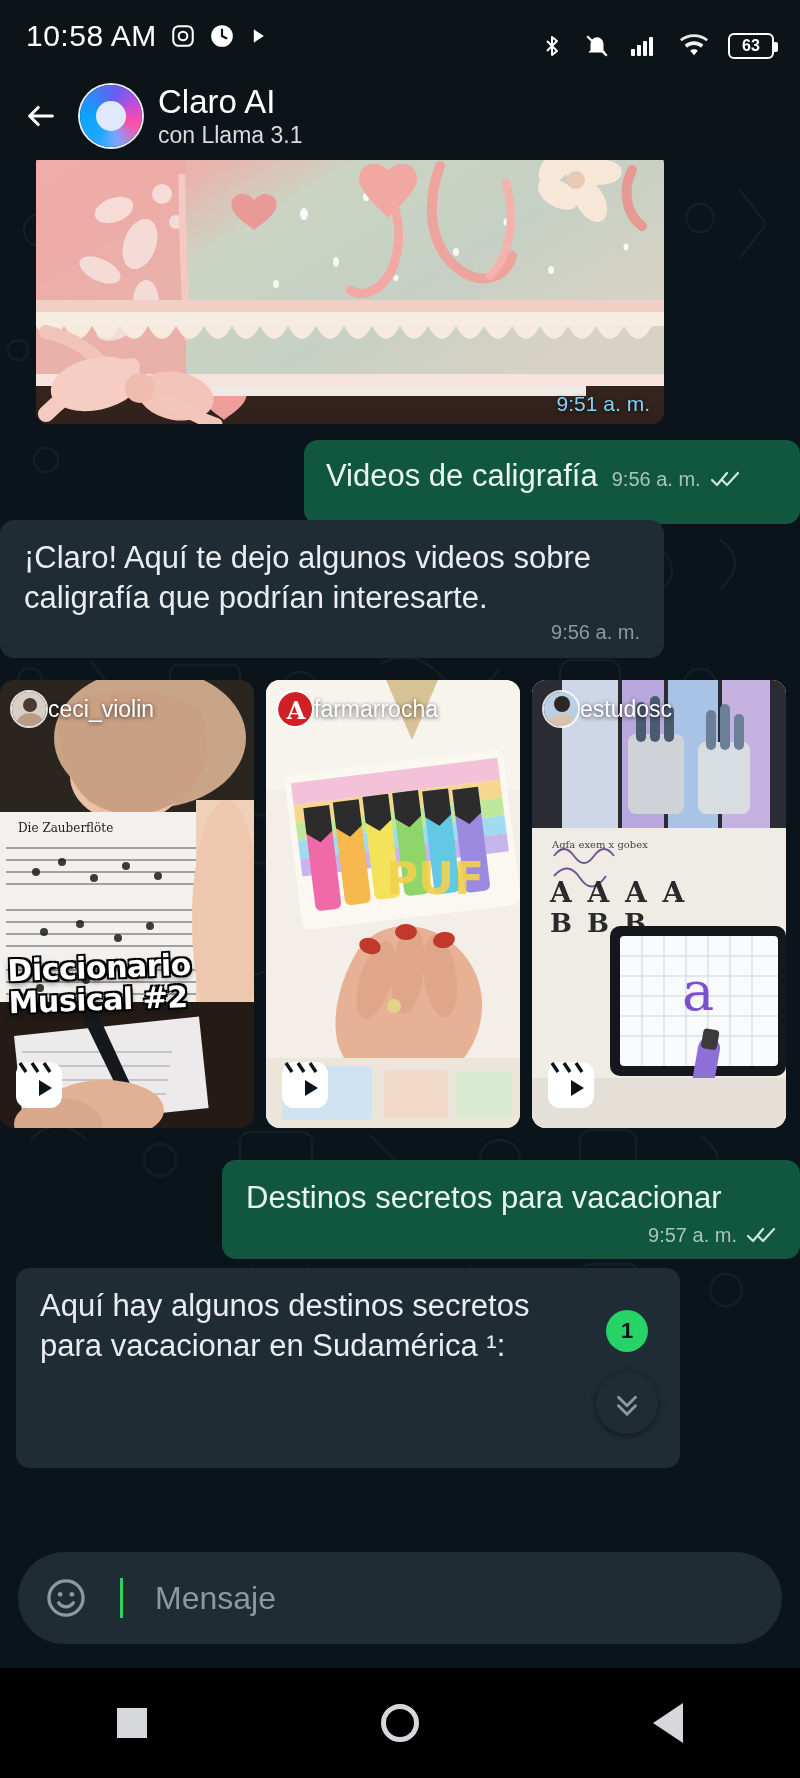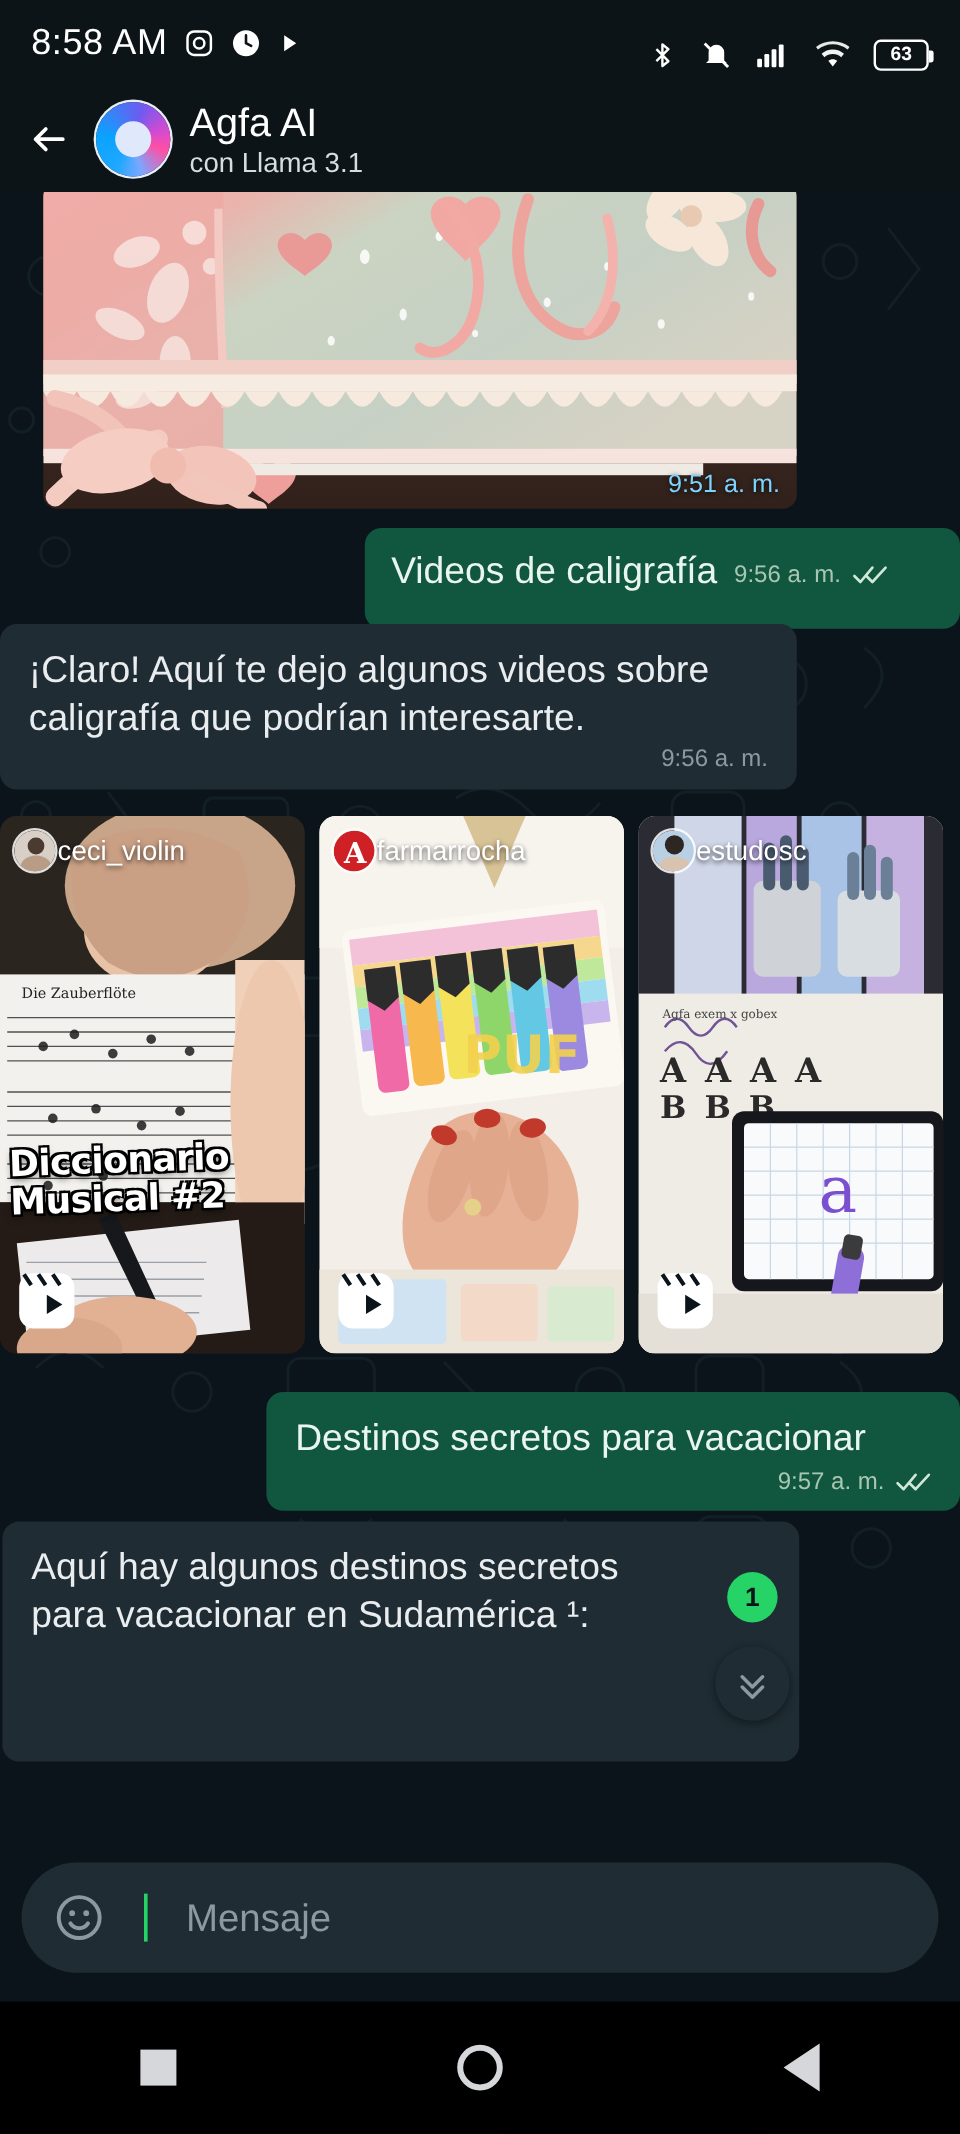"8:58 AM" span.sb-clock { text: 8:58 -> 10:58 }
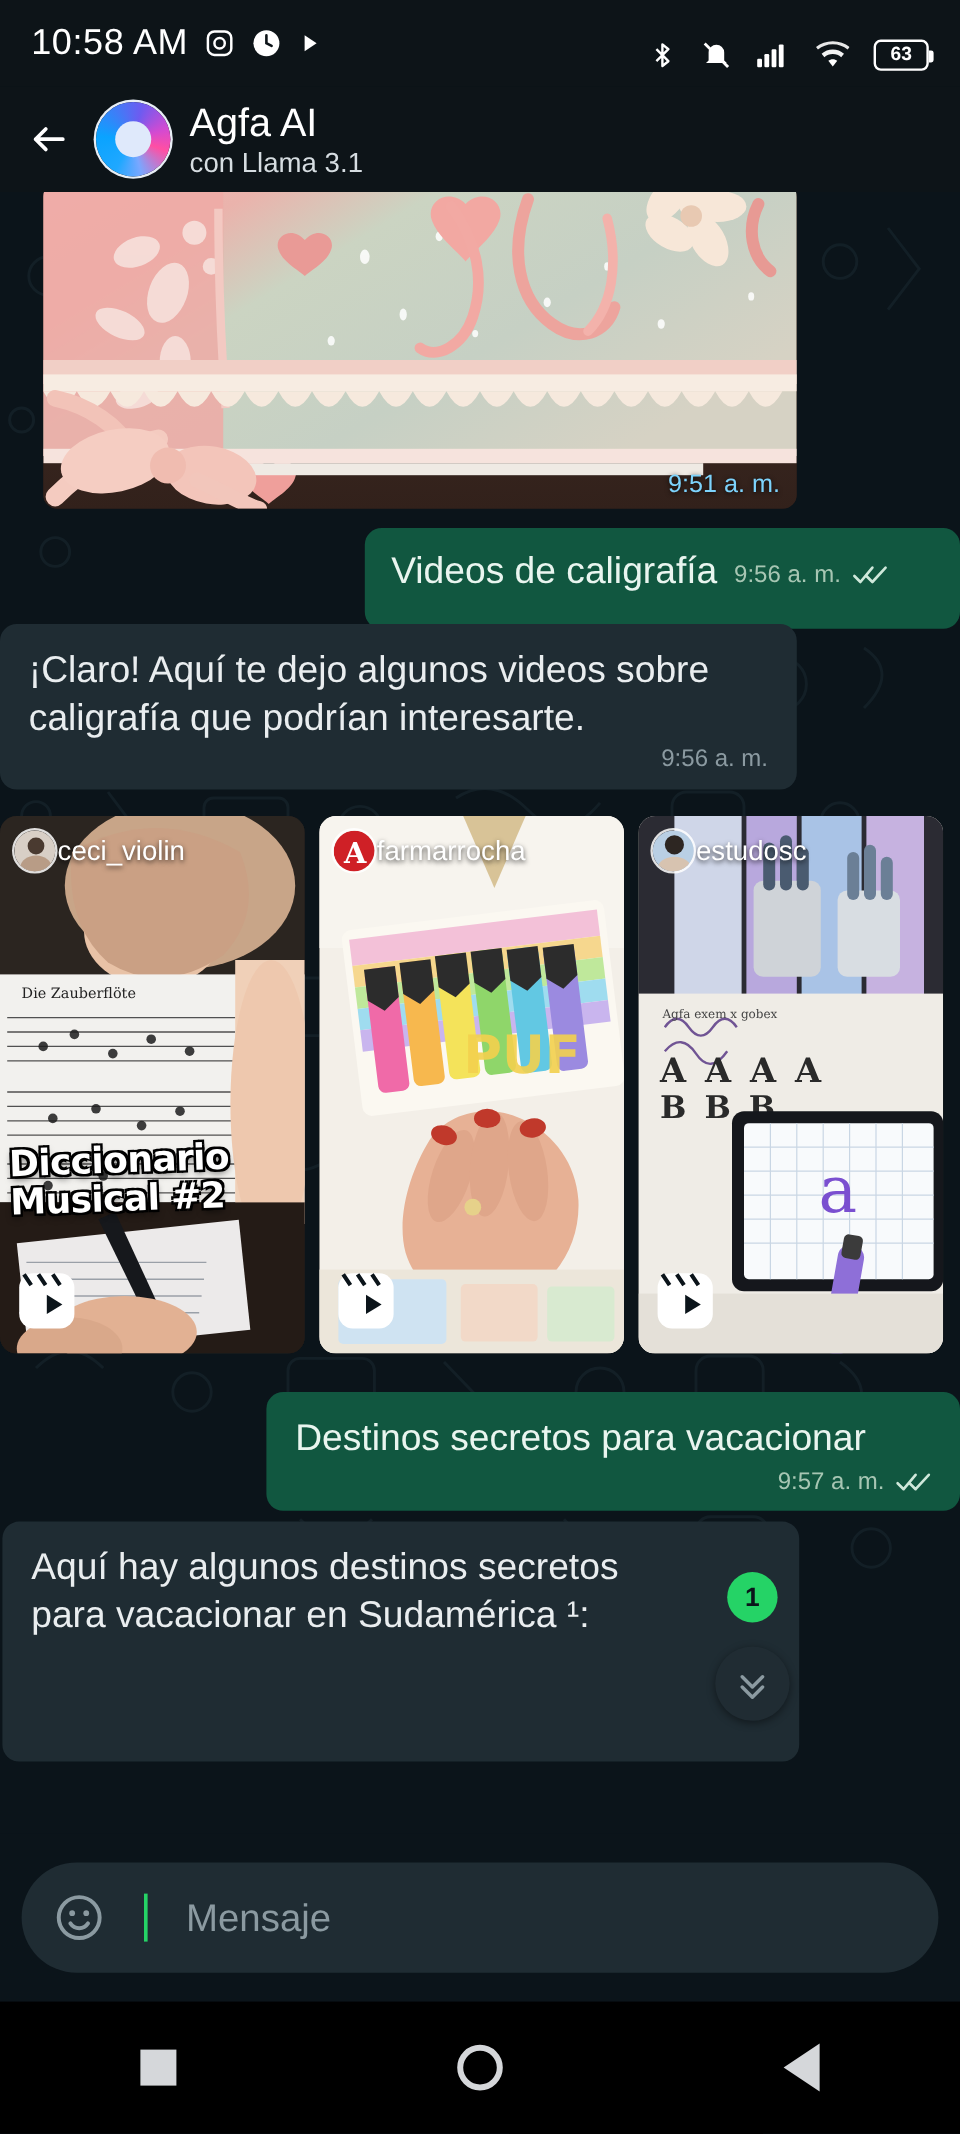"Agfa AI" div.hdr-title { text: Agfa -> Claro }
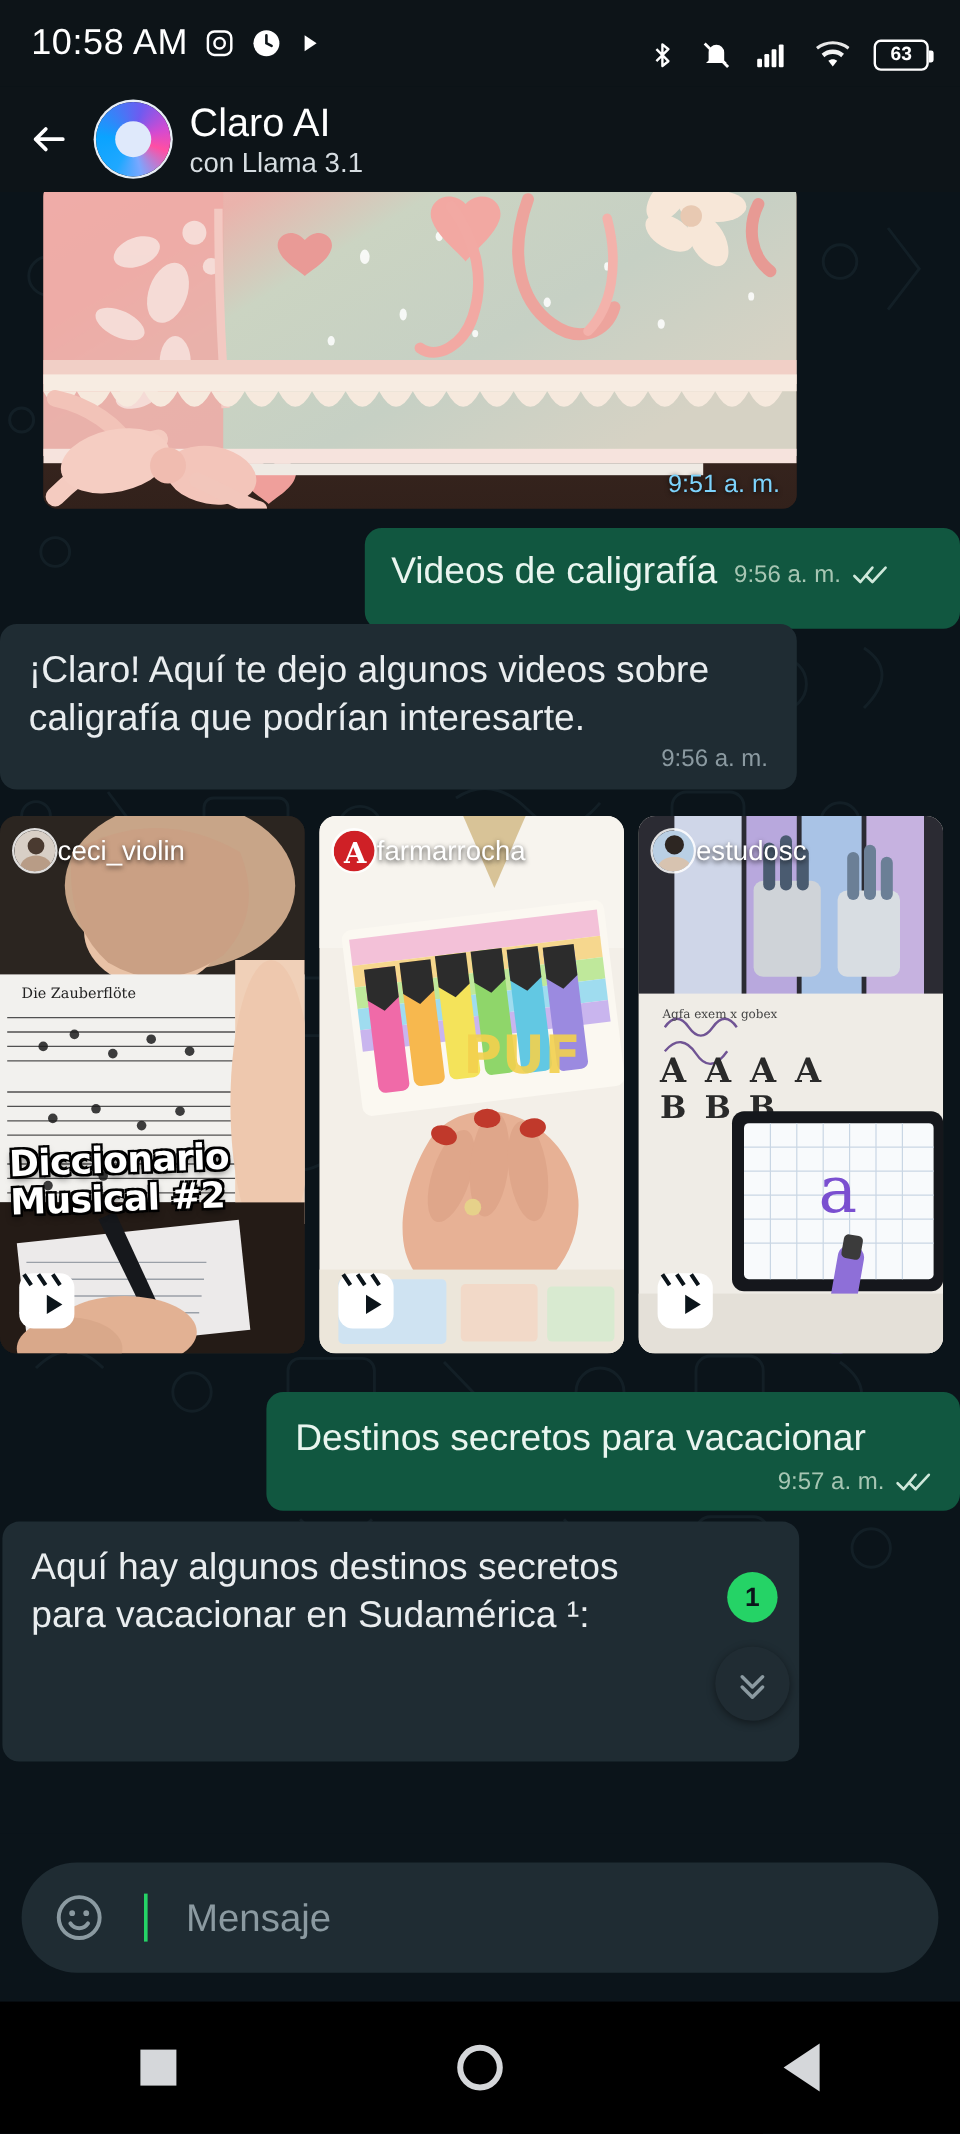"Aquí hay algunos destinos secretos" div.bubble { left: 2px -> 16px }
